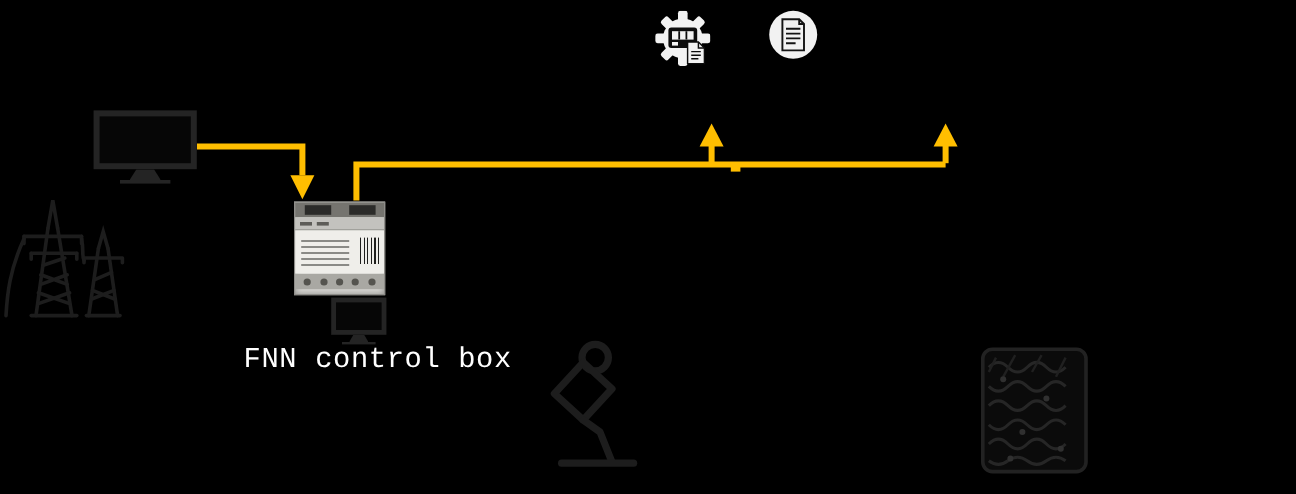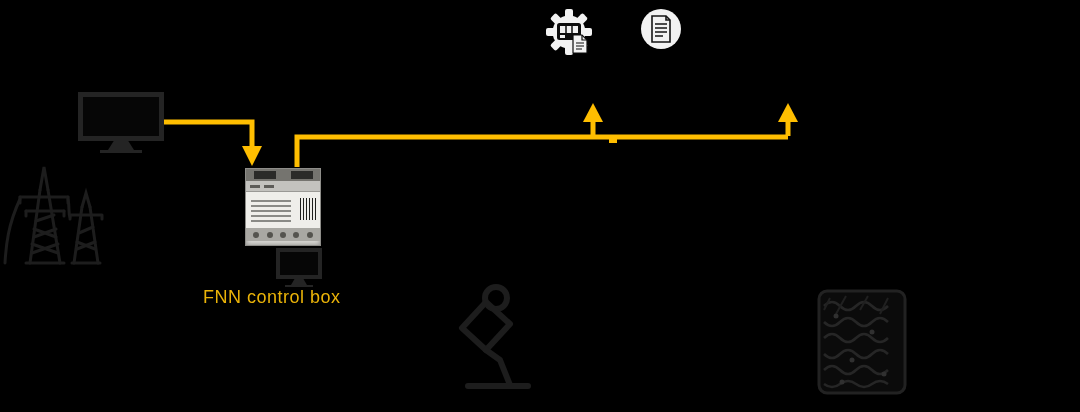"FNN control box" .fnn-label { color: #eab308 -> #ffffff; font-family: Liberation Sans, sans-serif -> Liberation Mono, monospace; font-size: 18px -> 24px }
